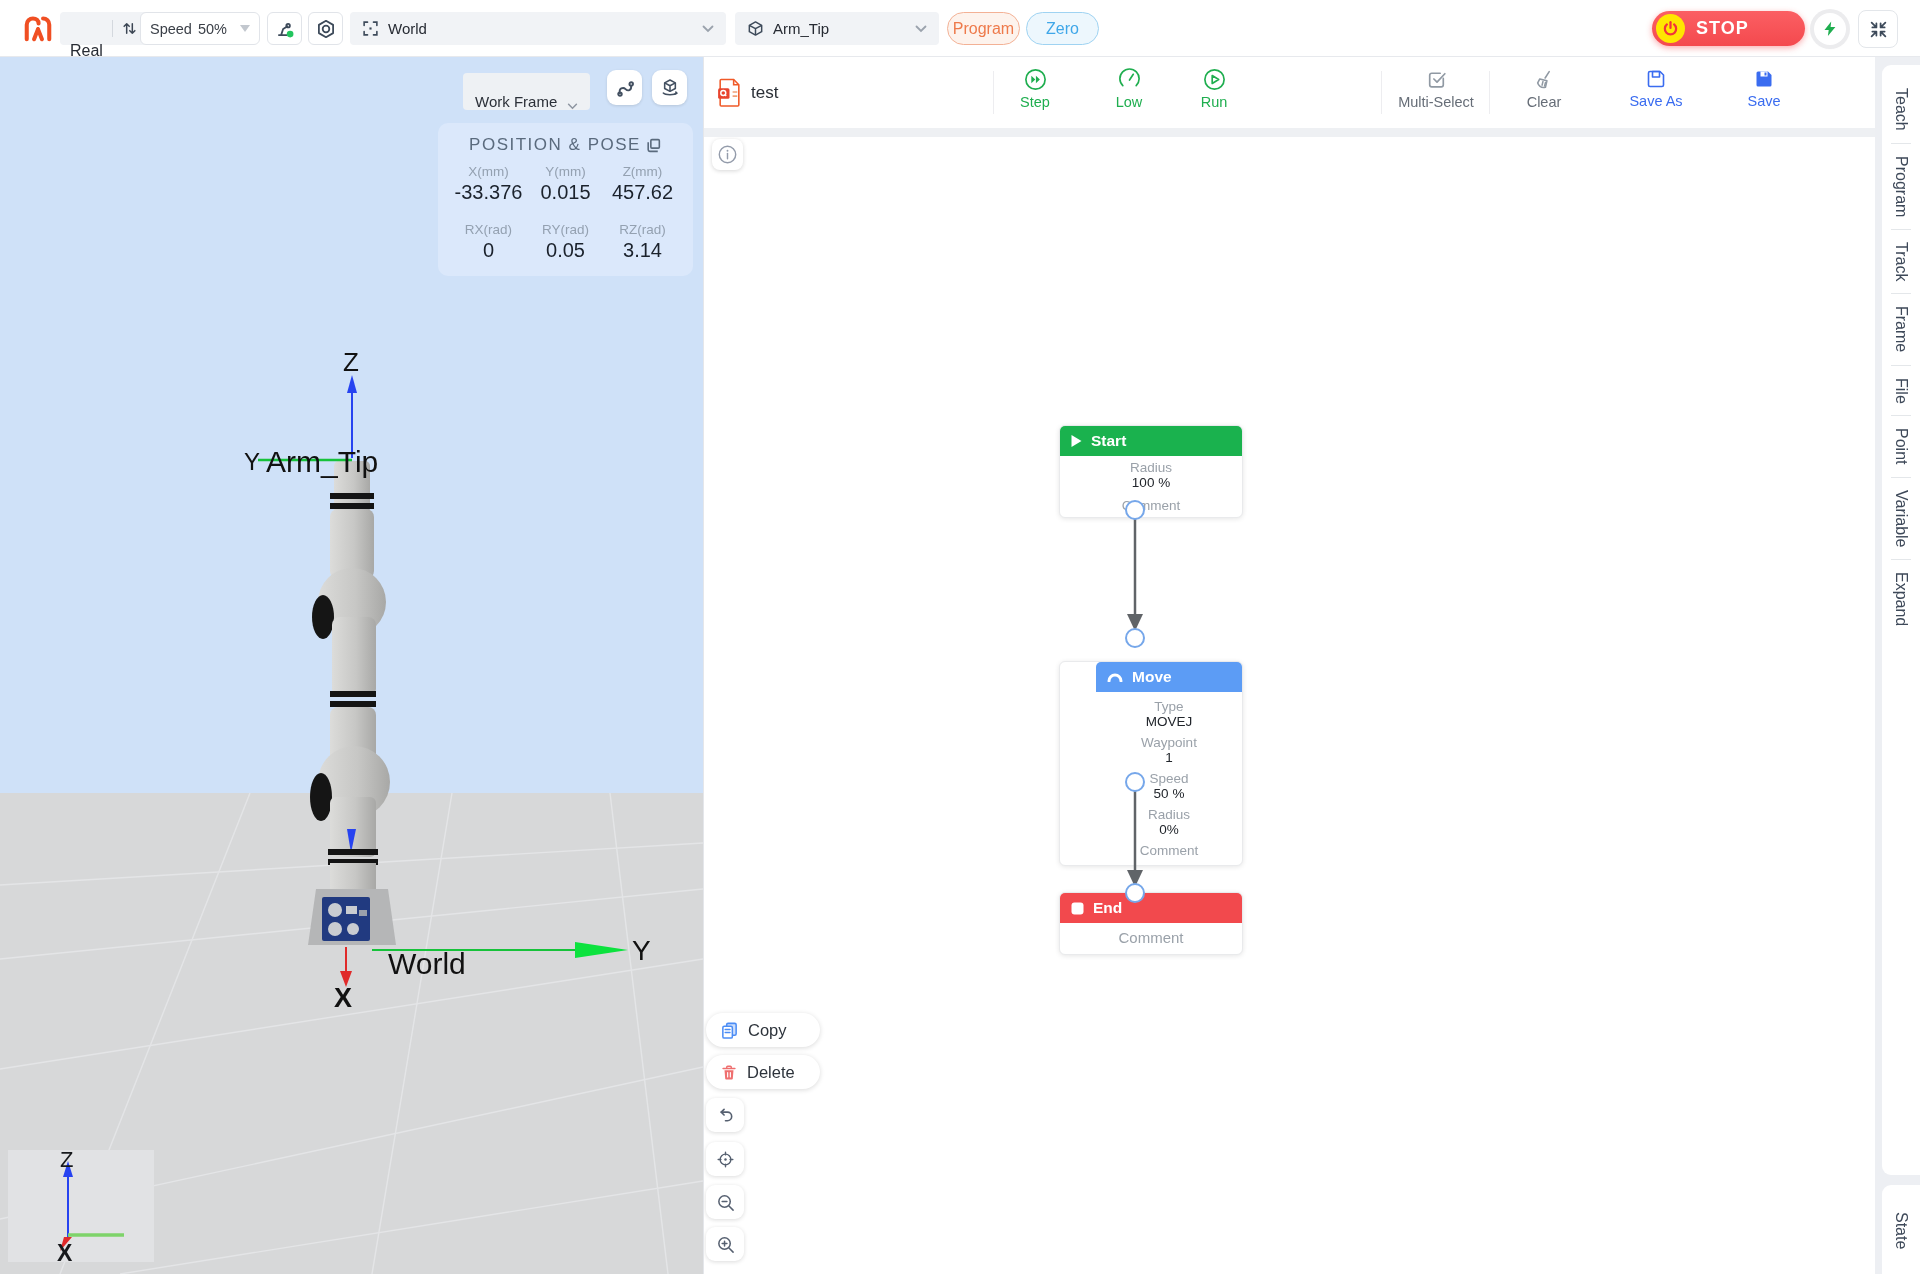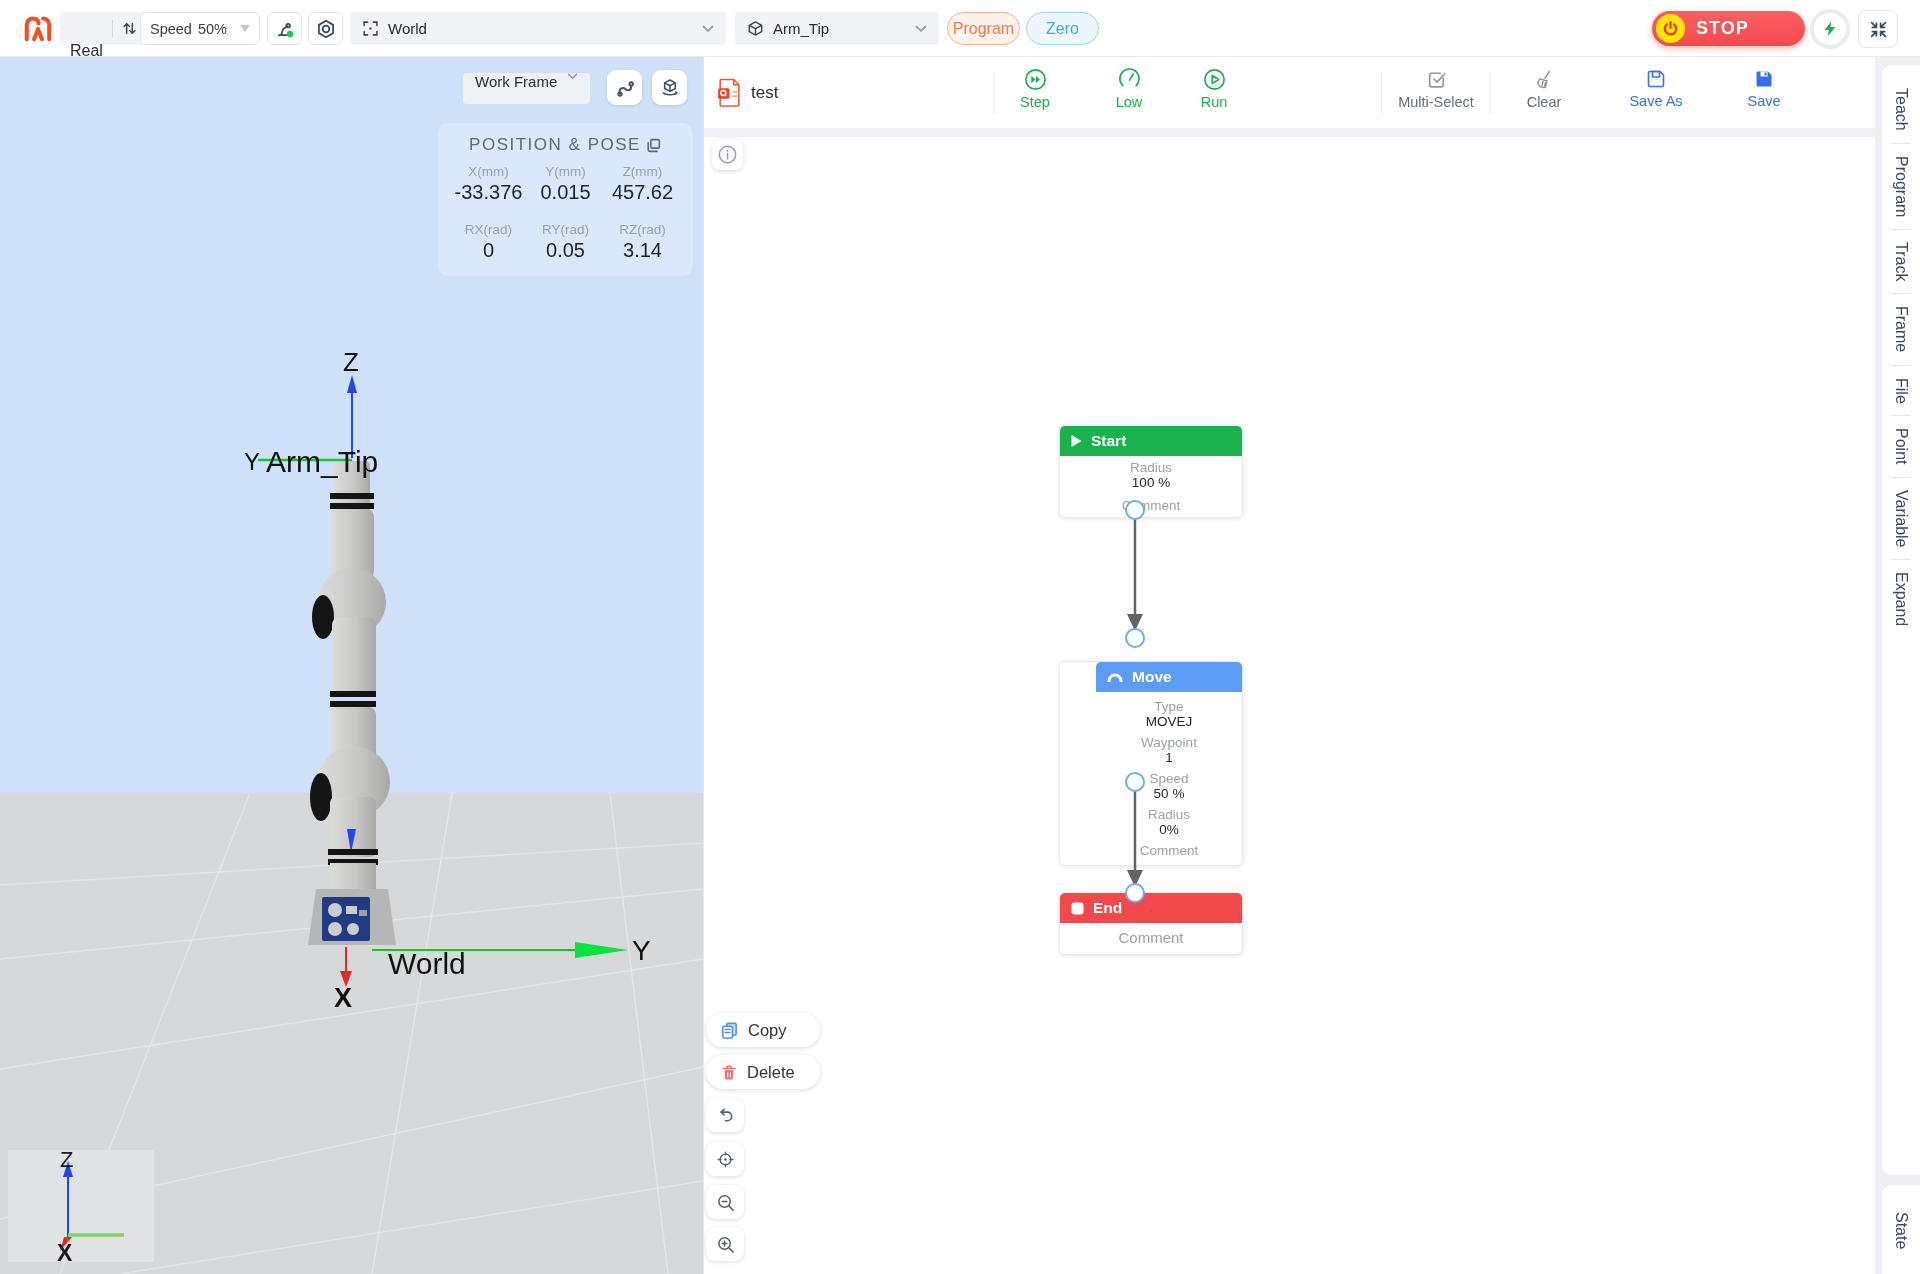"Work Frame" .wf-sel { align-items: flex-start -> flex-end; height: 31px -> 37px }
